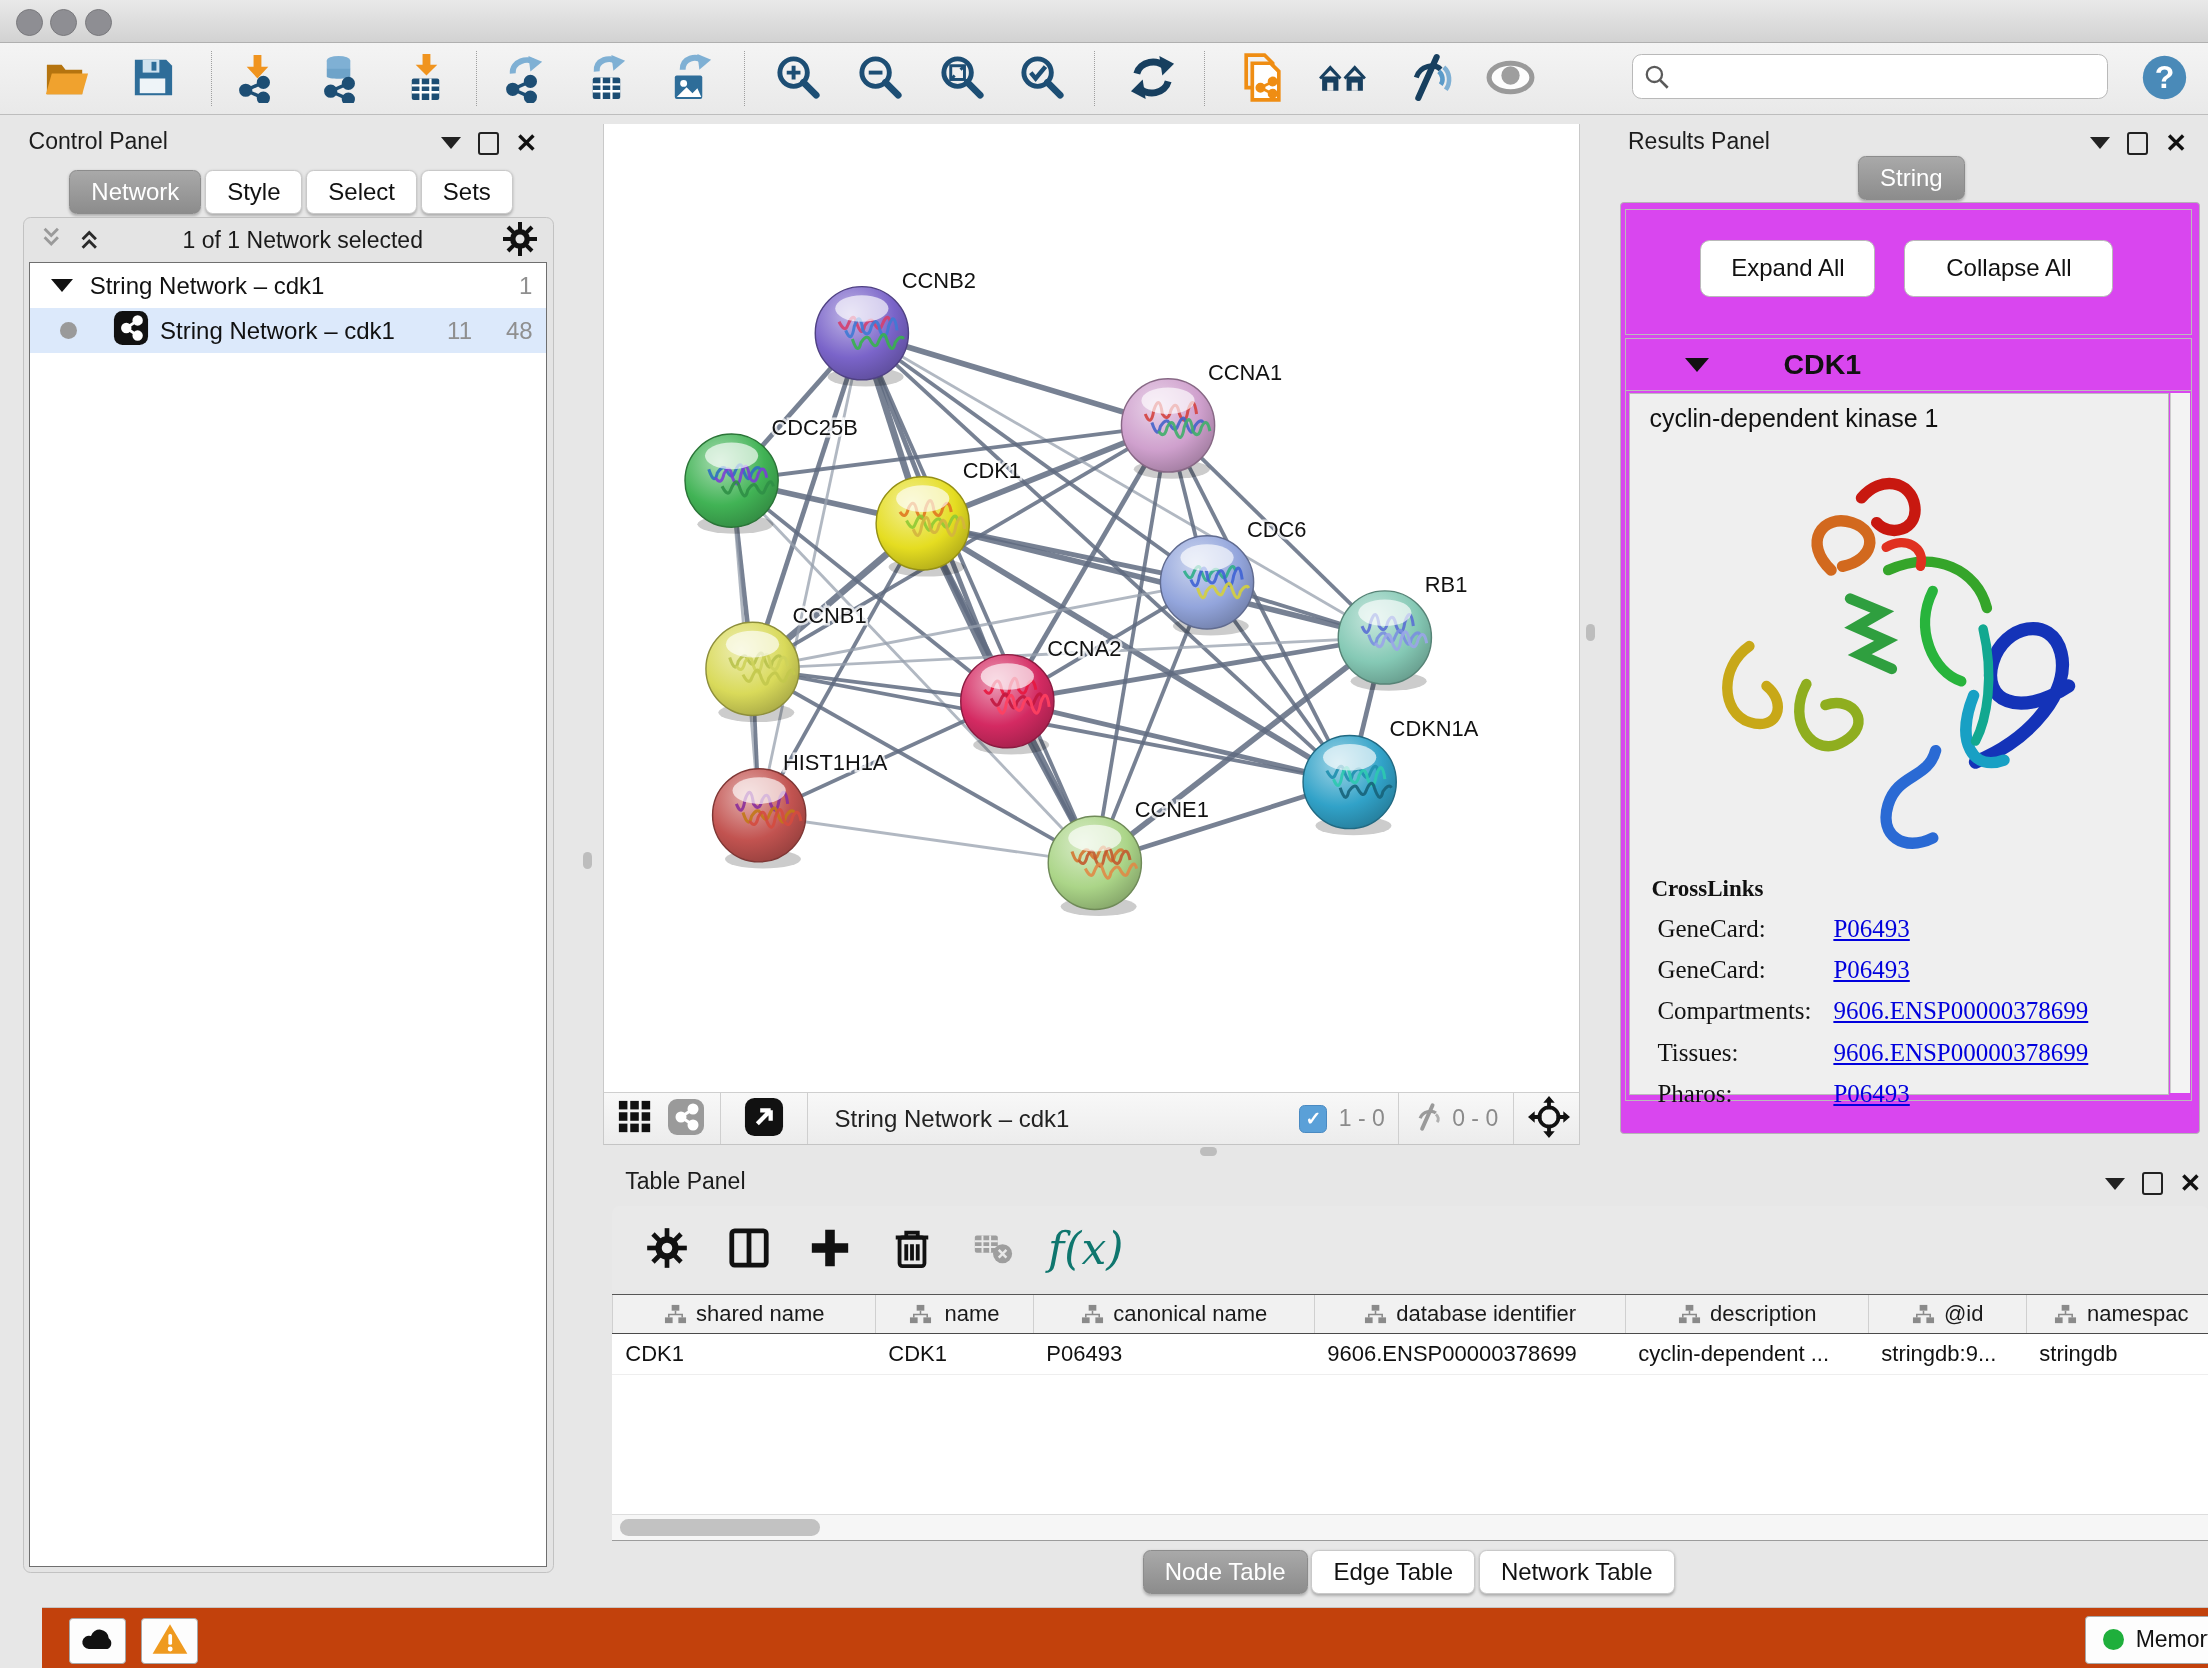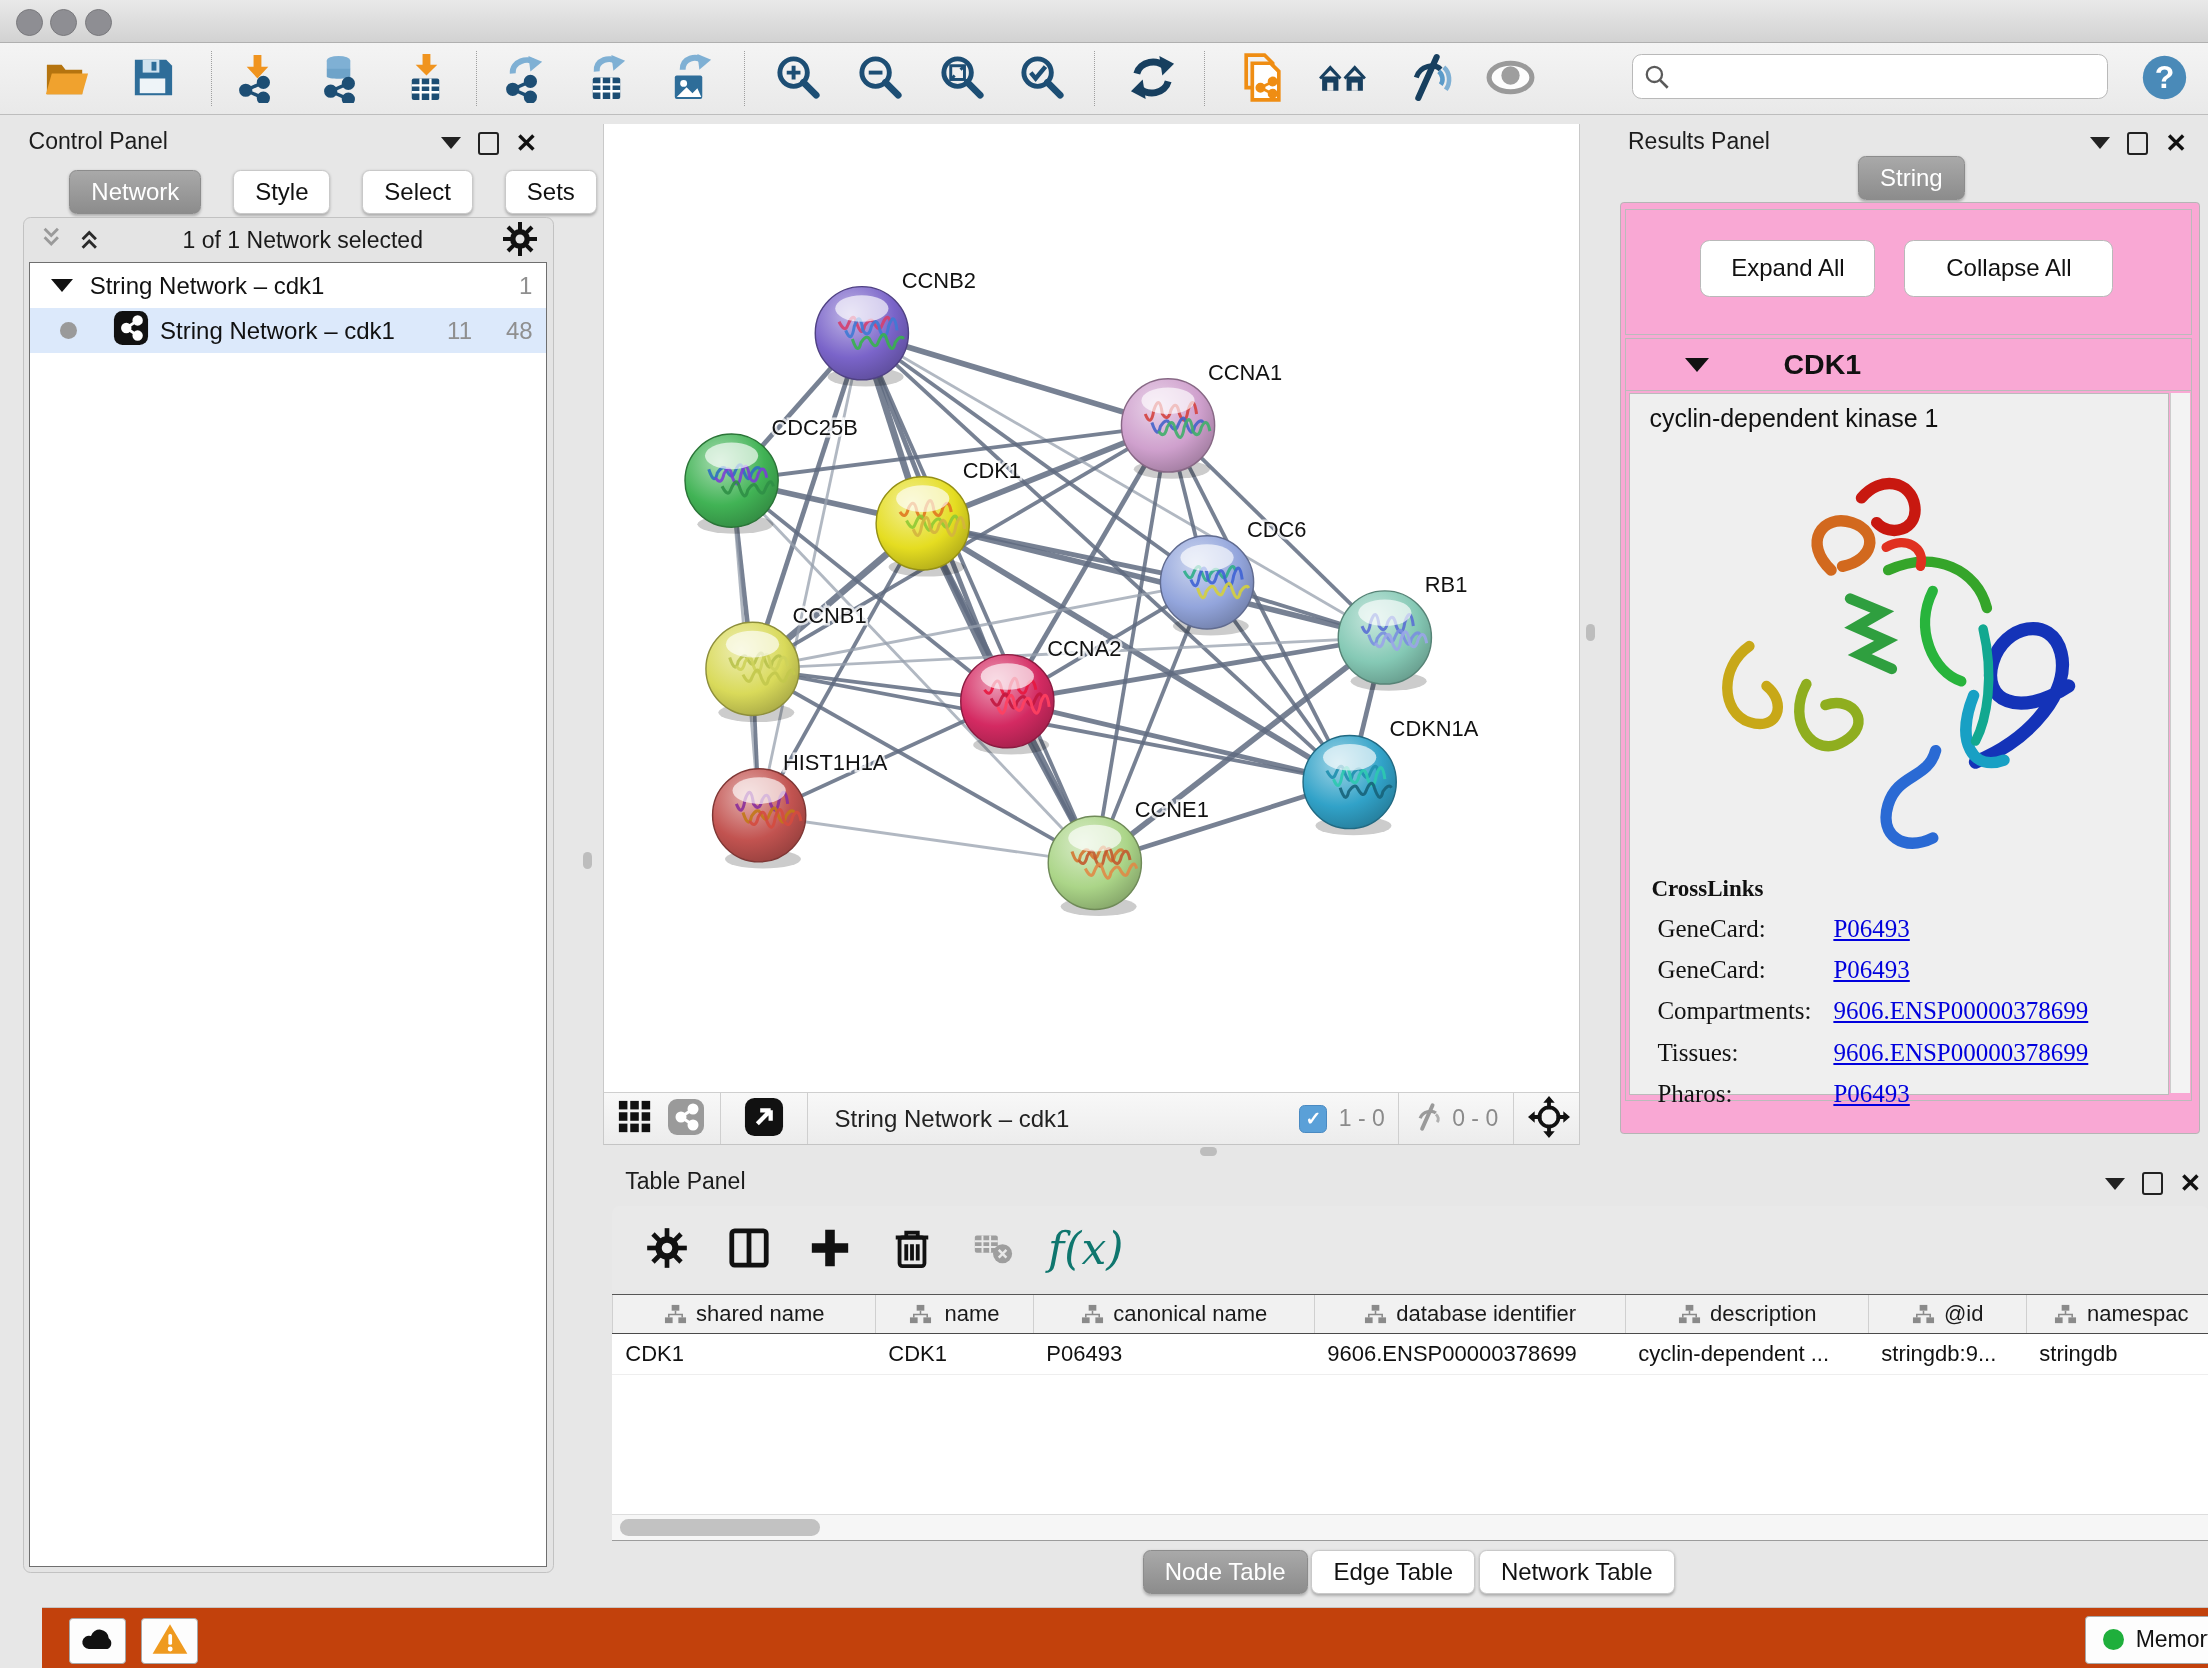"Network" #cp-tabs { gap: 28px -> none }
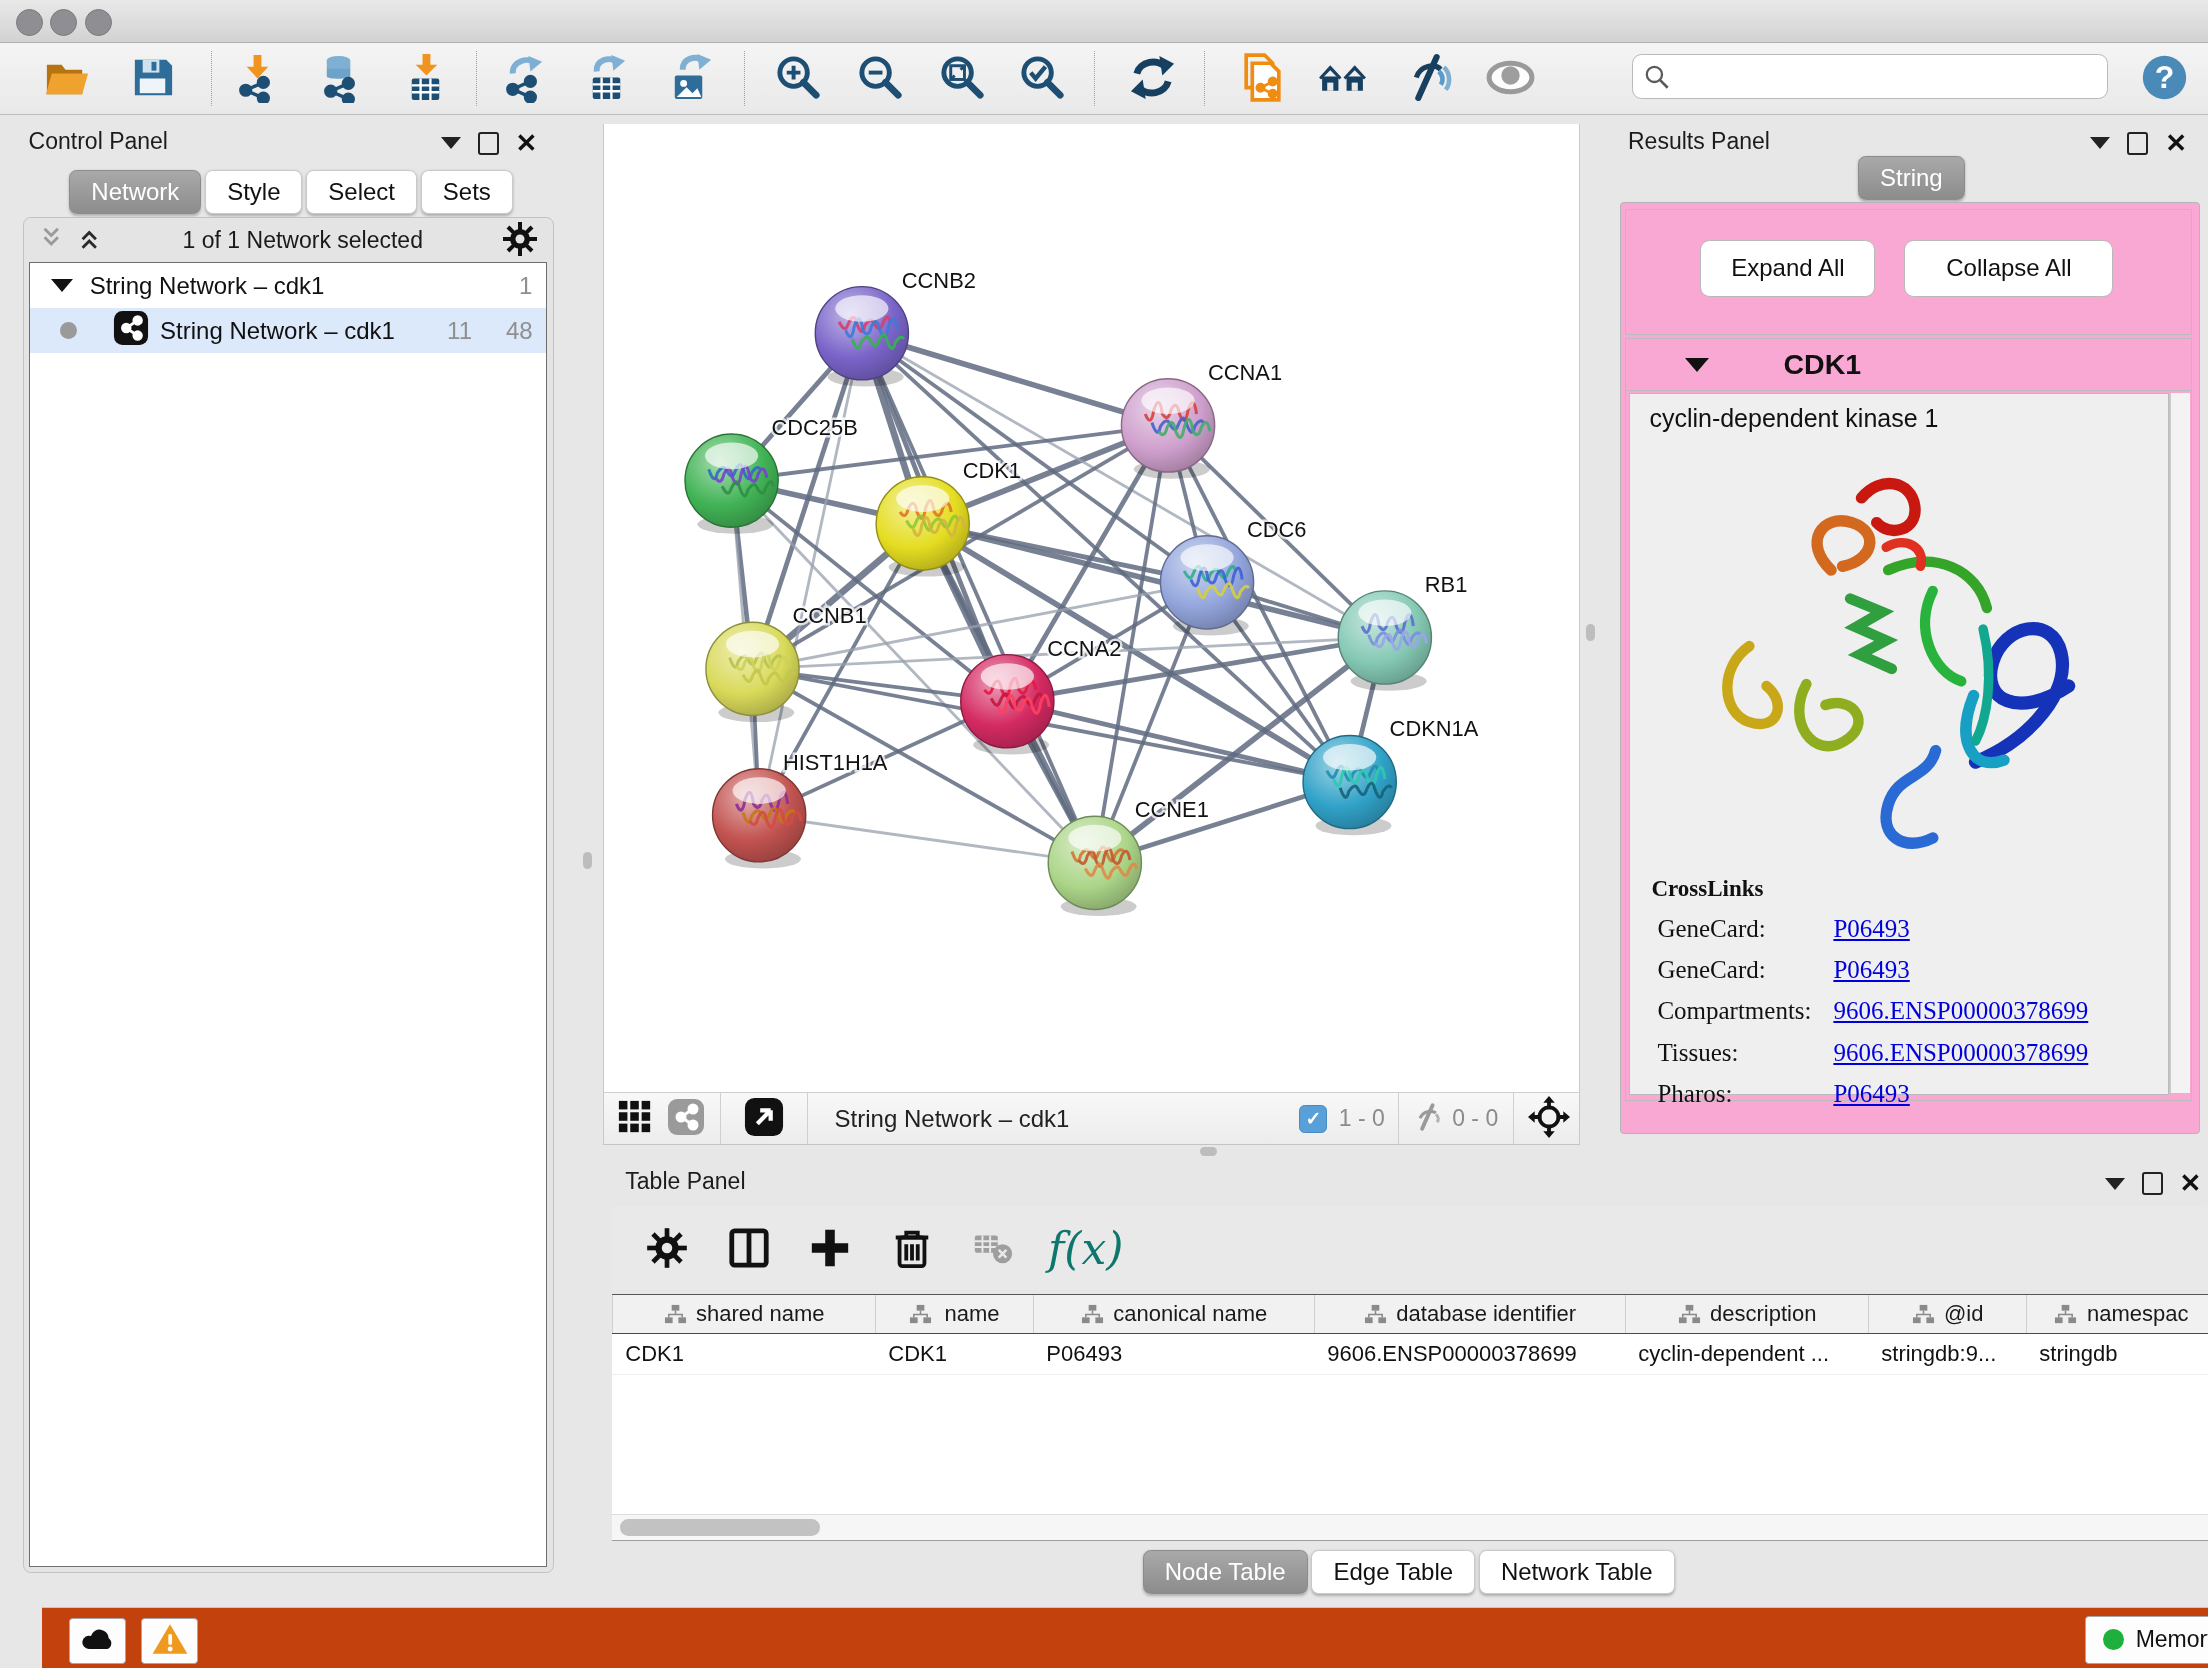"Expand All" #rp-outer { background: #f9a8d4 -> #d946ef }
